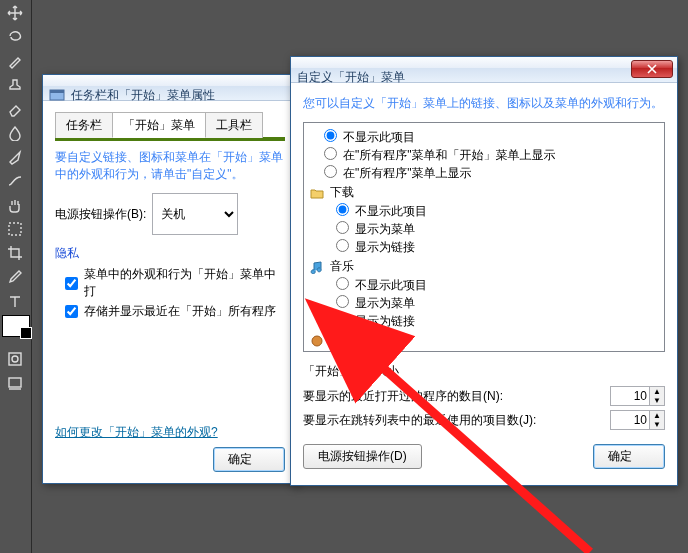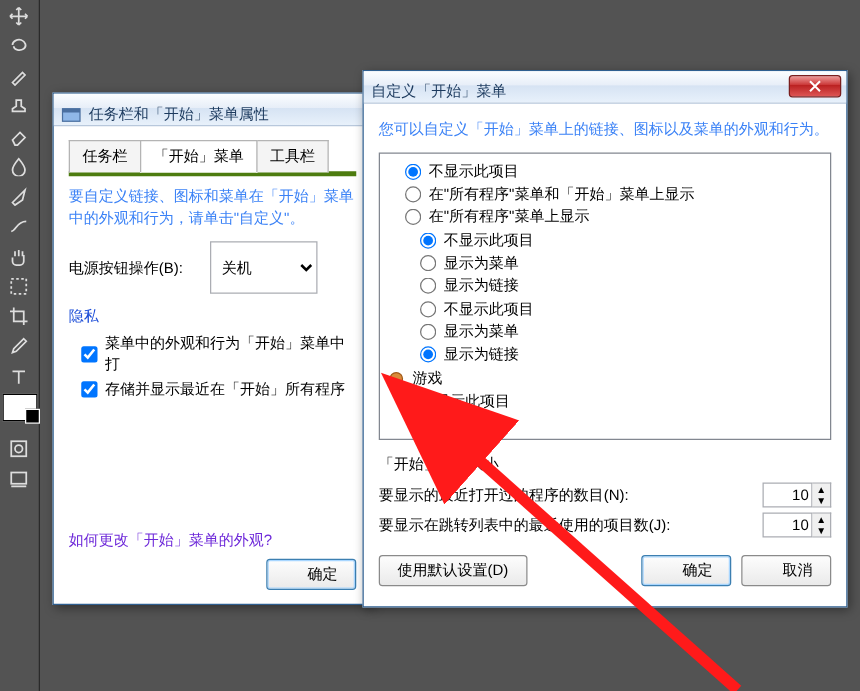"自定义「开始」菜单" .titlebar { align-items: flex-end -> flex-start; padding: 0 6px -> 12px 6px }
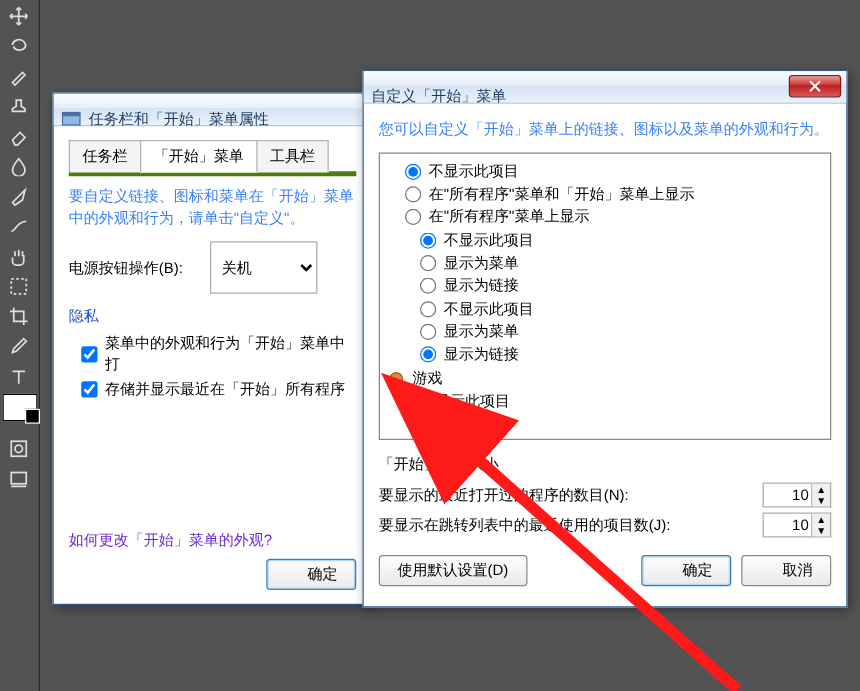"不显示此项目" .opt { align-items: center -> flex-start }
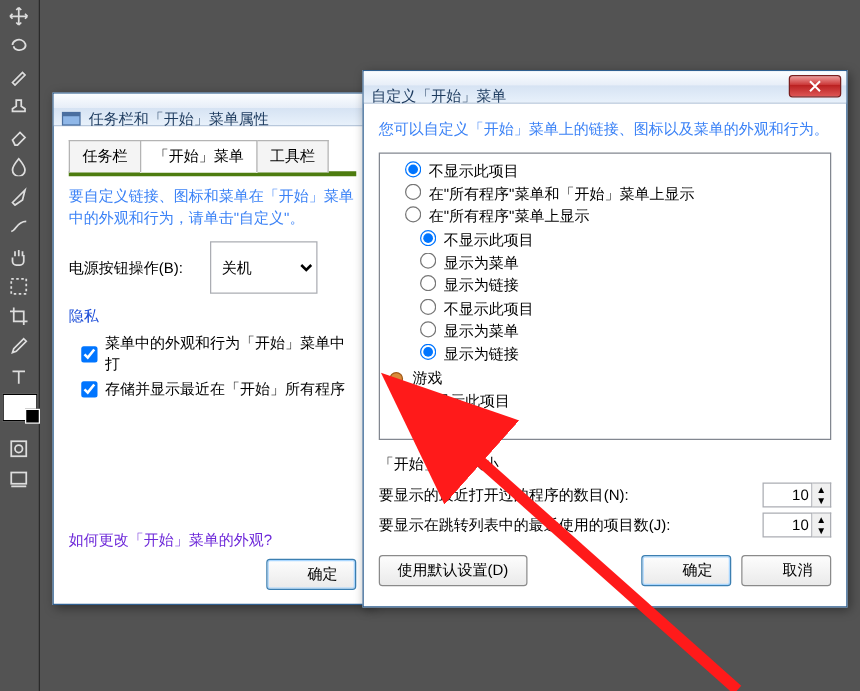"下载" div.ghead { html: none -> <div> <span> <svg> <path></path> </svg> </span> <span>下载</span> </div> }
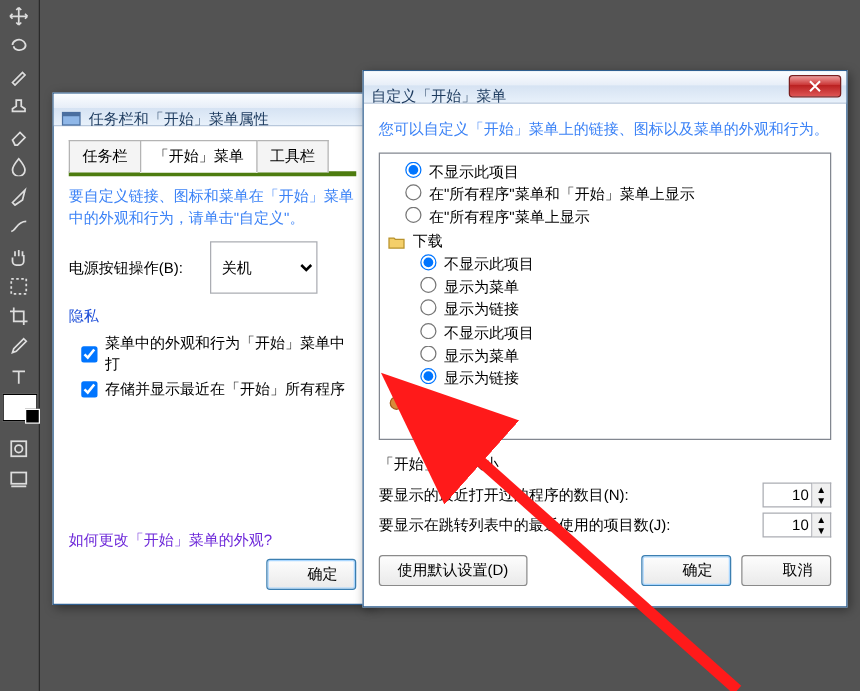"电源按钮操作(B):" .lbl { margin-right: 22px -> 6px }
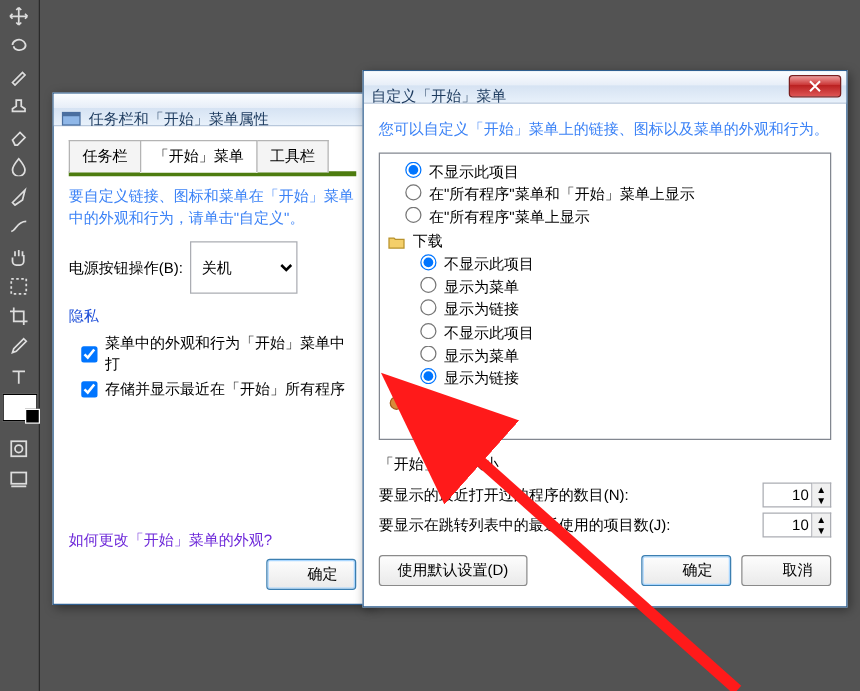"音乐" div.ghead { html: none -> <div> <span> <svg> <path></path> </svg> </span> <span>音乐</span> </div> }
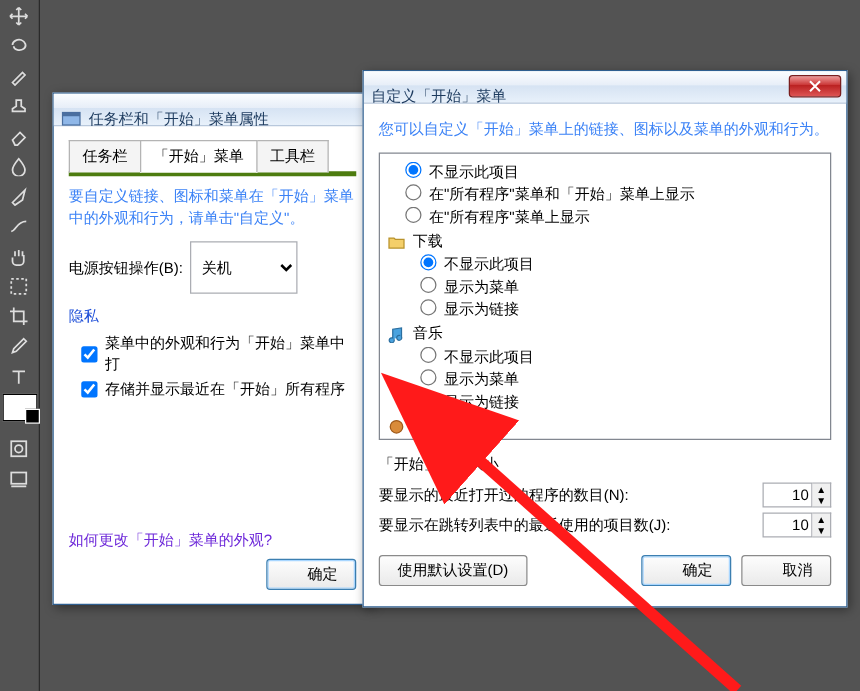"如何更改「开始」菜单的外观?" .link { color: #6d28d9 -> #0369a1; text-decoration: none -> underline }
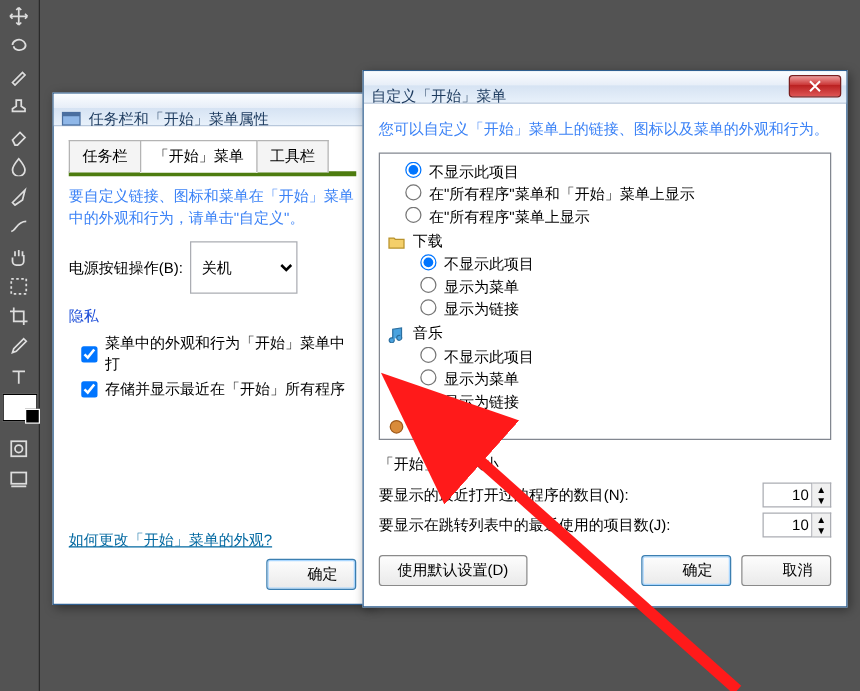"确定" .btn { text-align: right -> left }
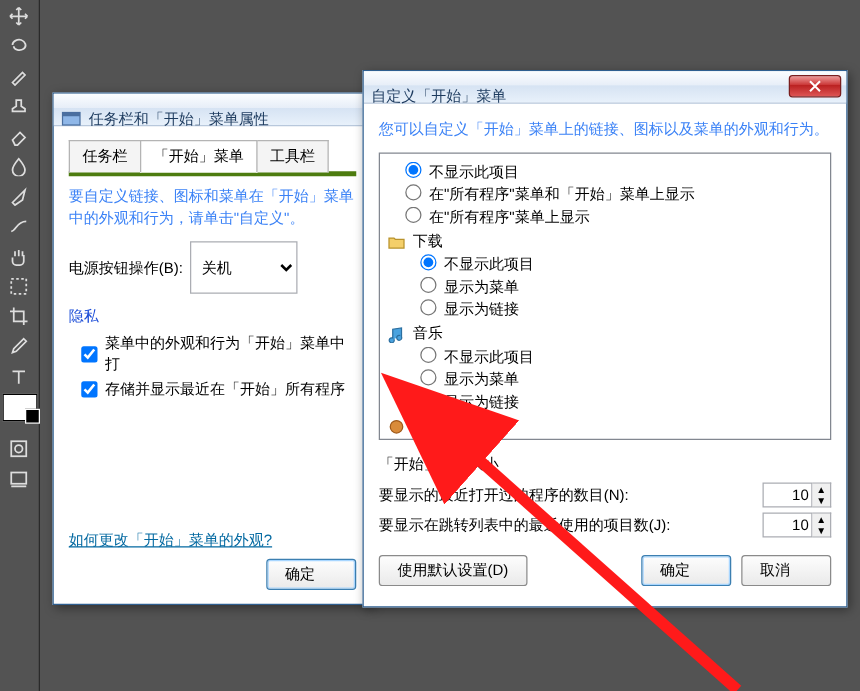"使用默认设置(D)" div.btn { text: 使用默认设置 -> 电源按钮操作 }
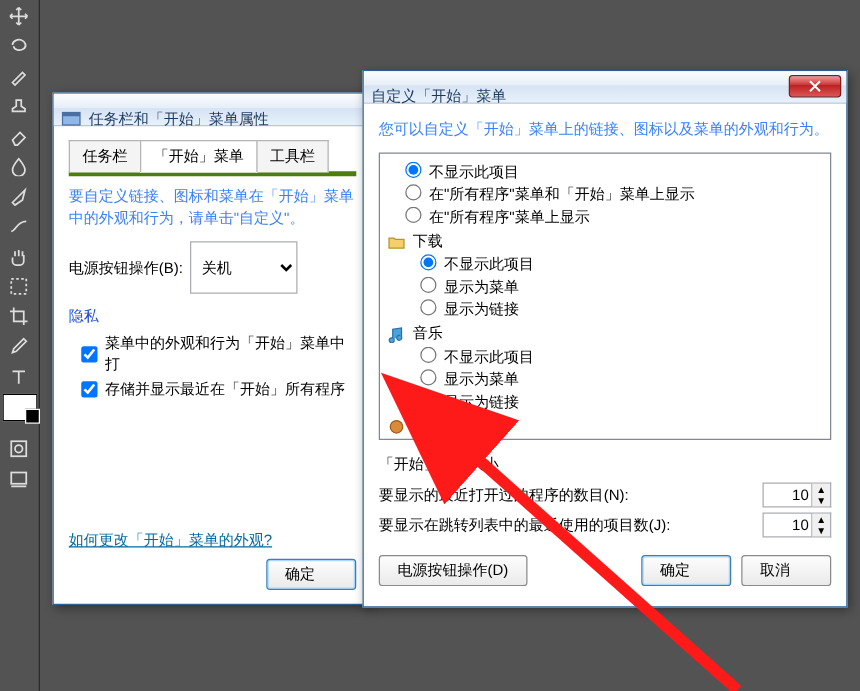"取消" div.btn { html: <div>取消</div> -> none }
